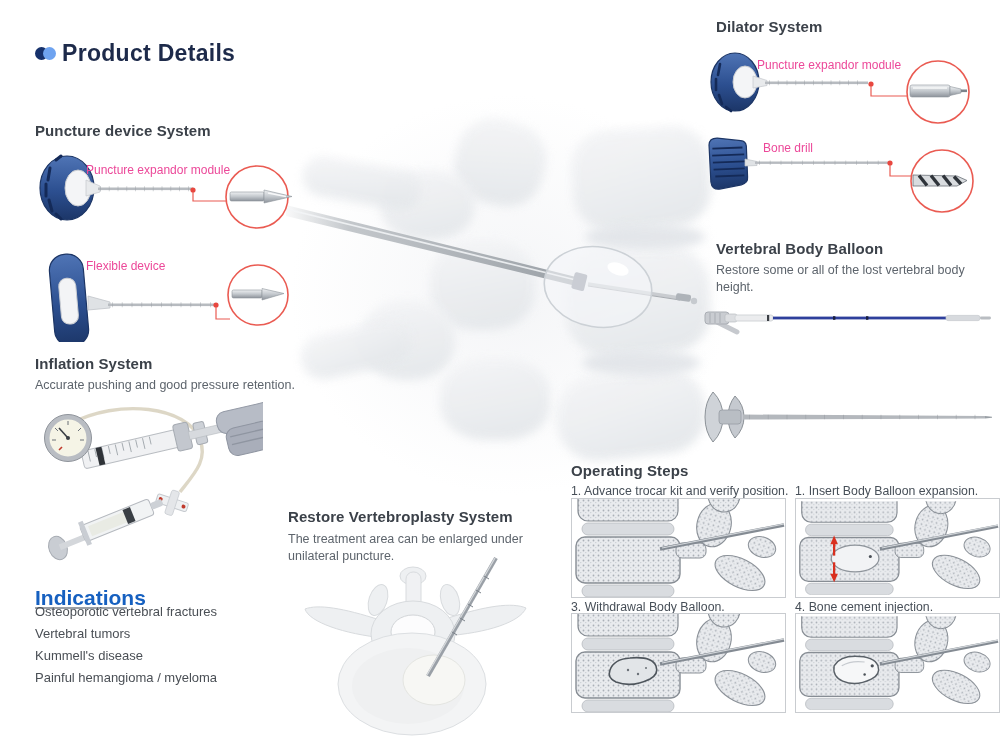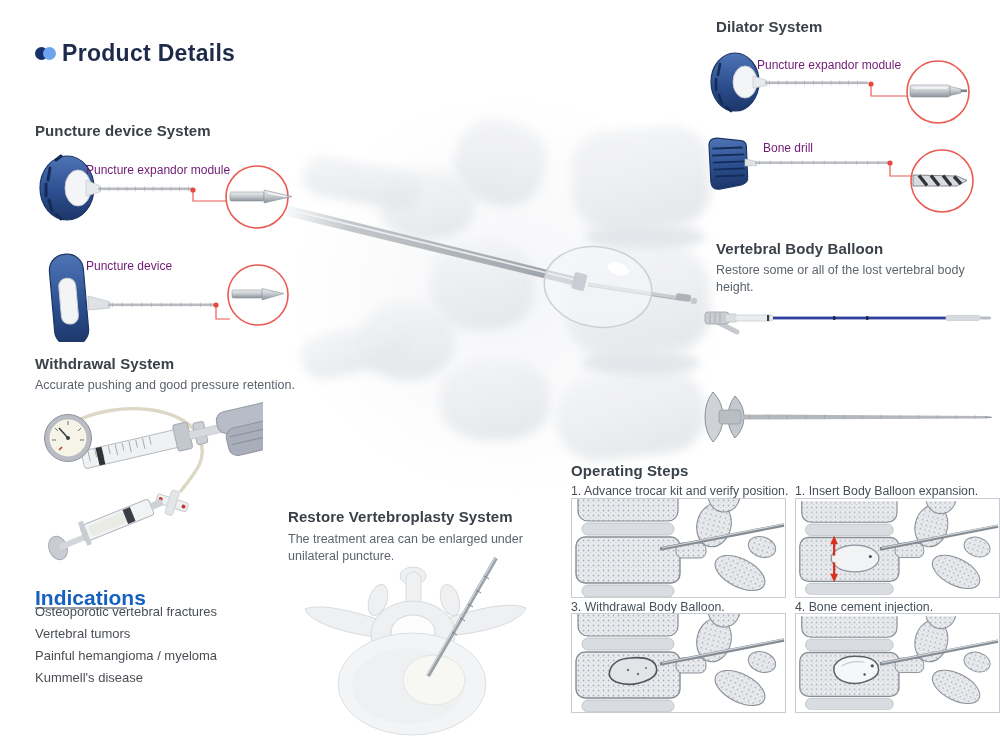"Puncture expandor module" .dev-label { color: #701a75 -> #ec4899 }
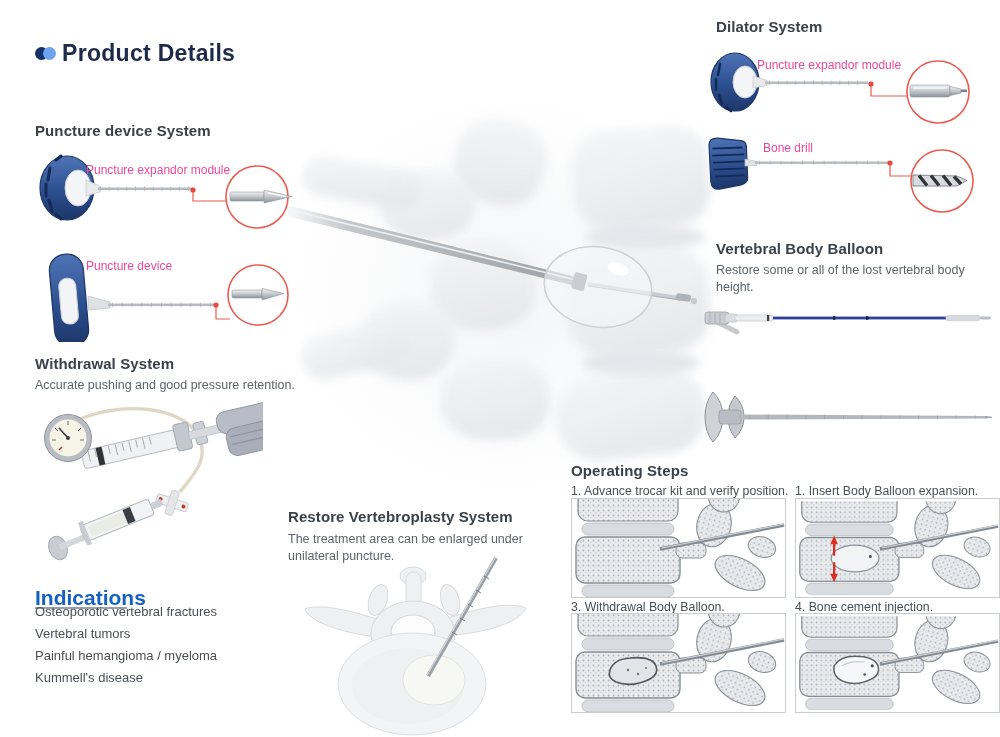"Puncture device" div.abs { text: Puncture -> Flexible }
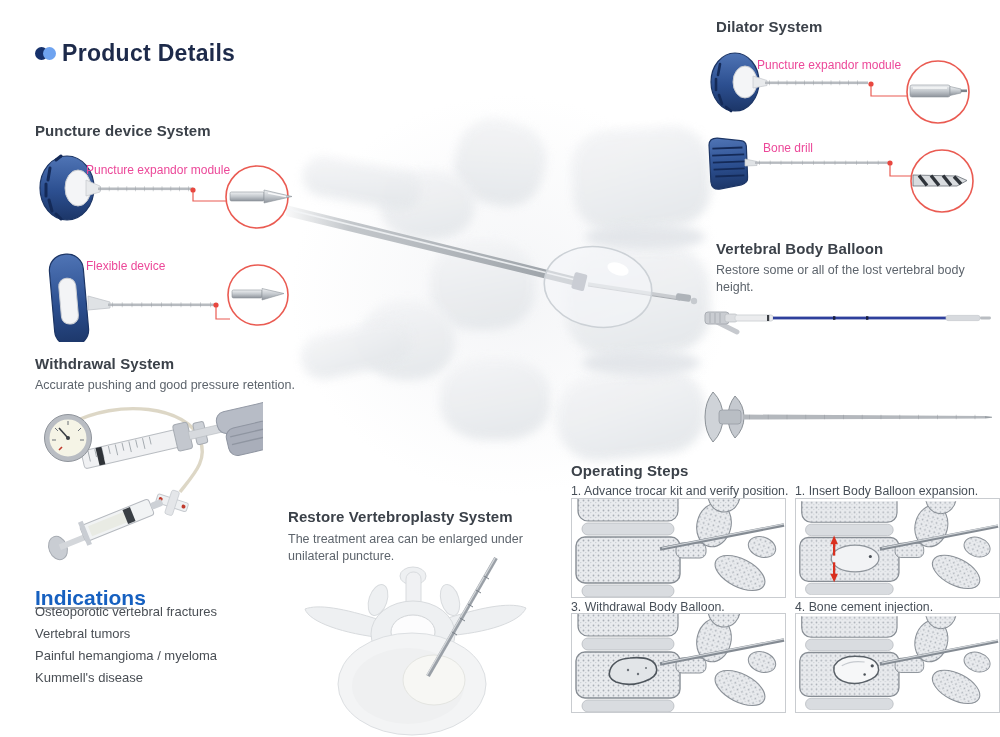"Withdrawal System" div.abs { text: Withdrawal -> Inflation }
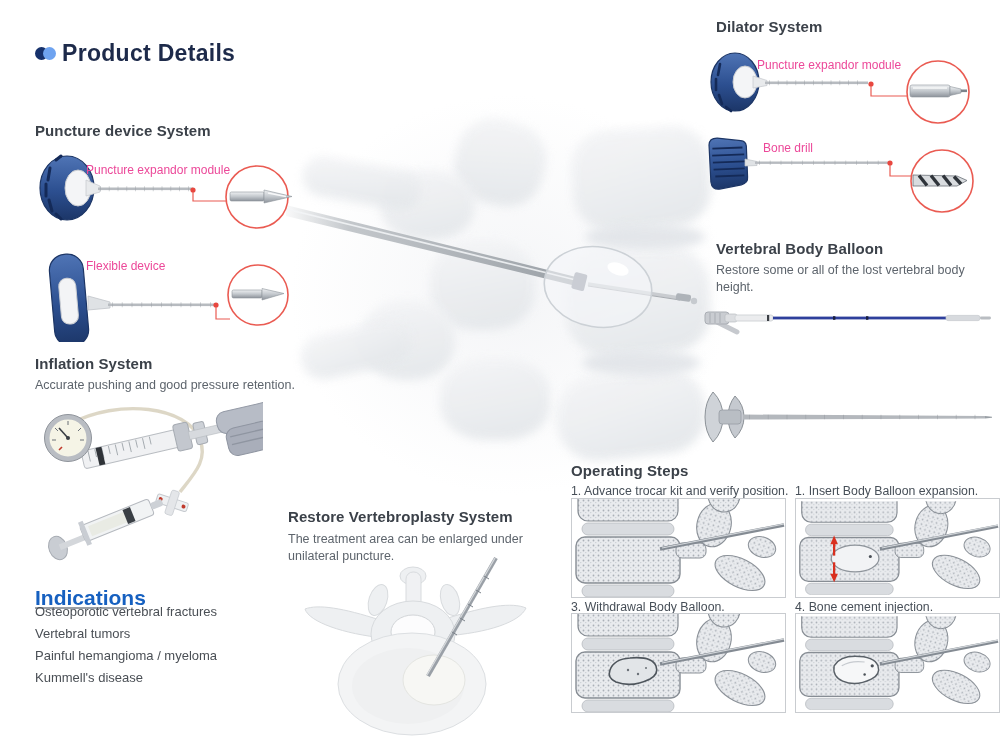"Painful hemangioma / myeloma" li { order: before "Kummell's disease" -> after "Kummell's disease" }
